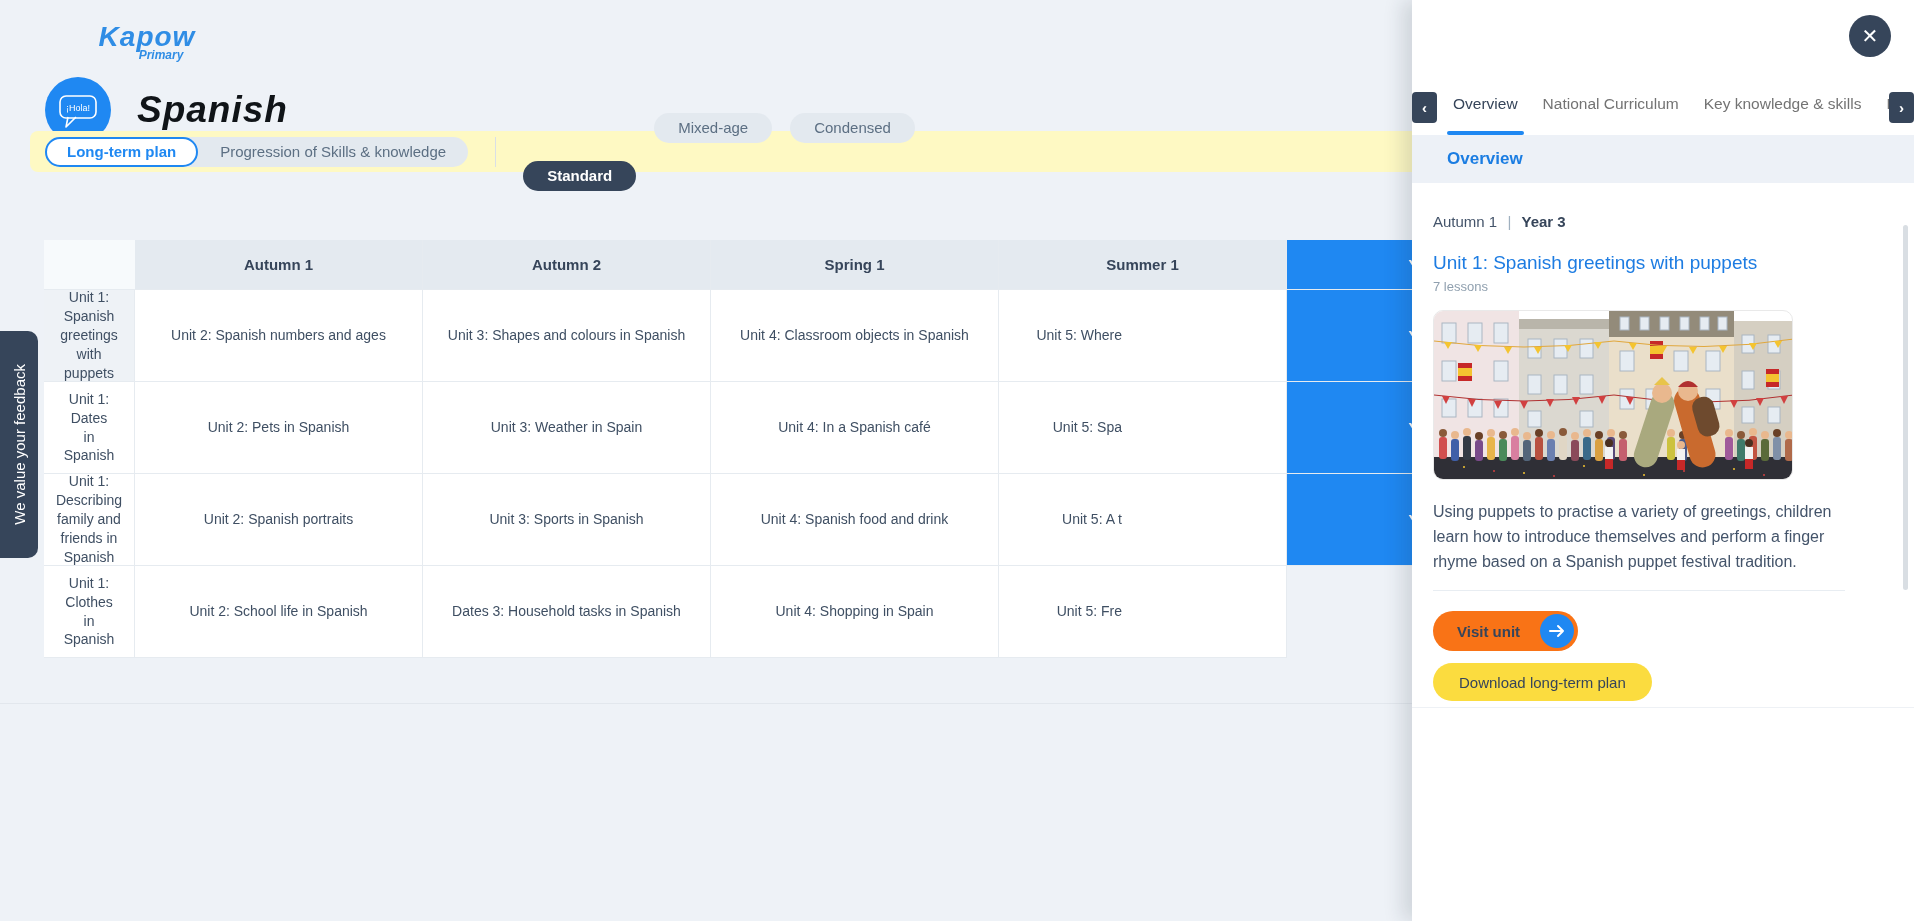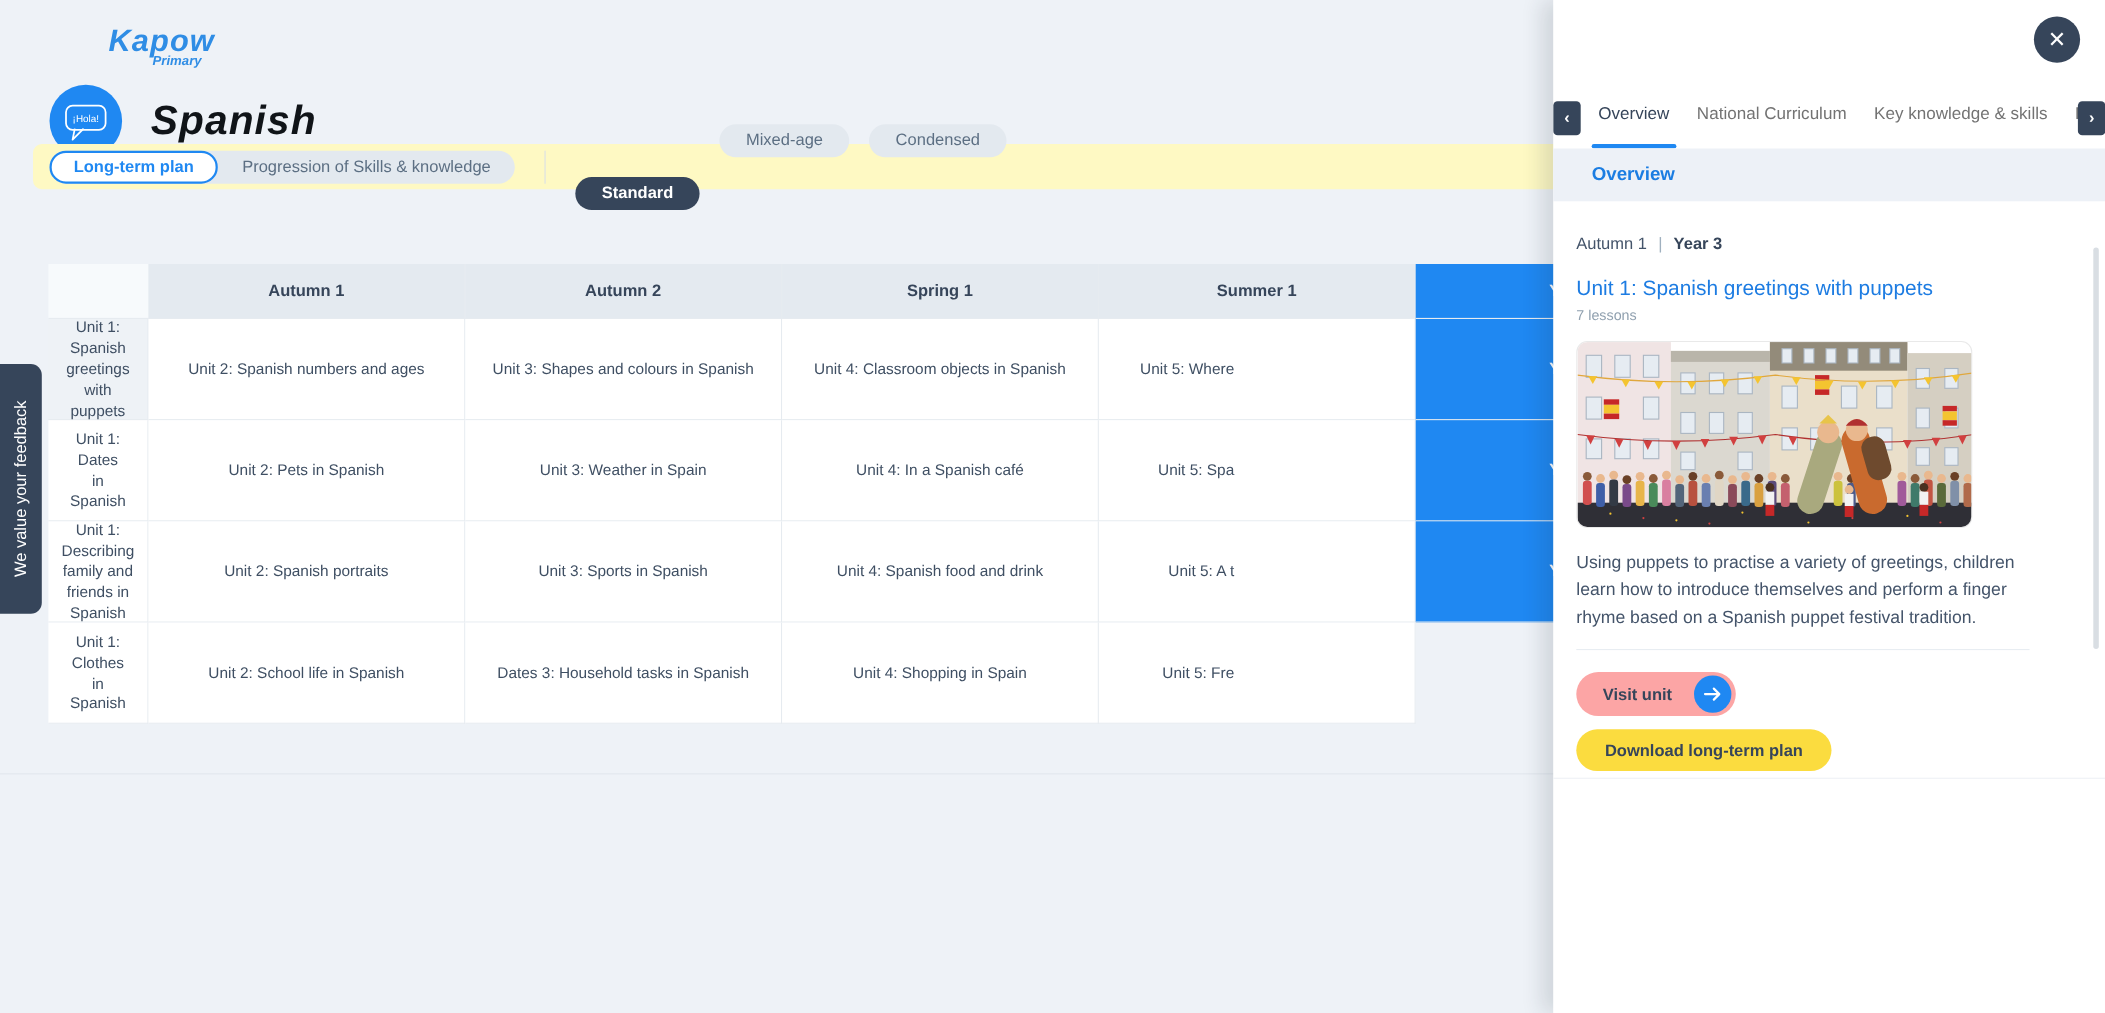"Visit unit" .visit-btn { background: #fca5a5 -> #f97316 }
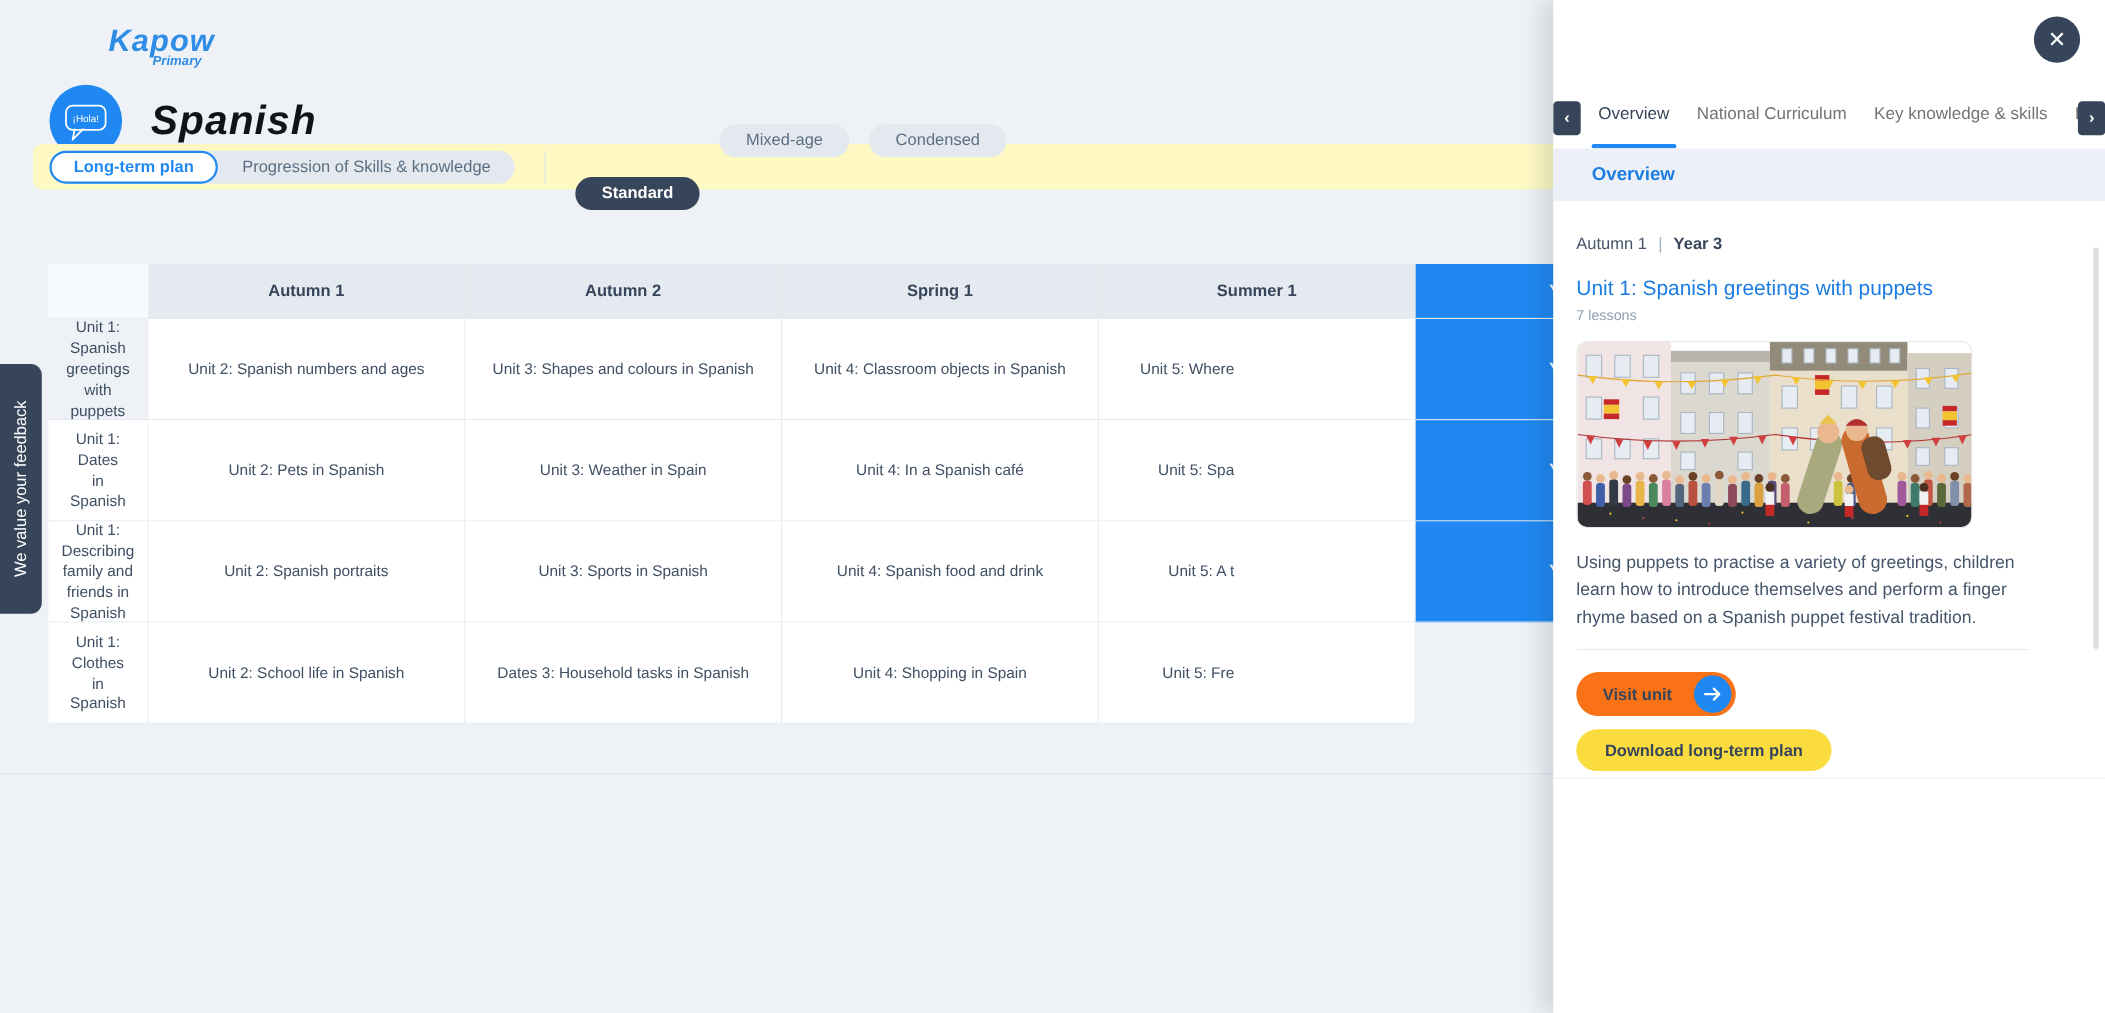"Download long-term plan" .download-btn { font-weight: bold -> normal }
